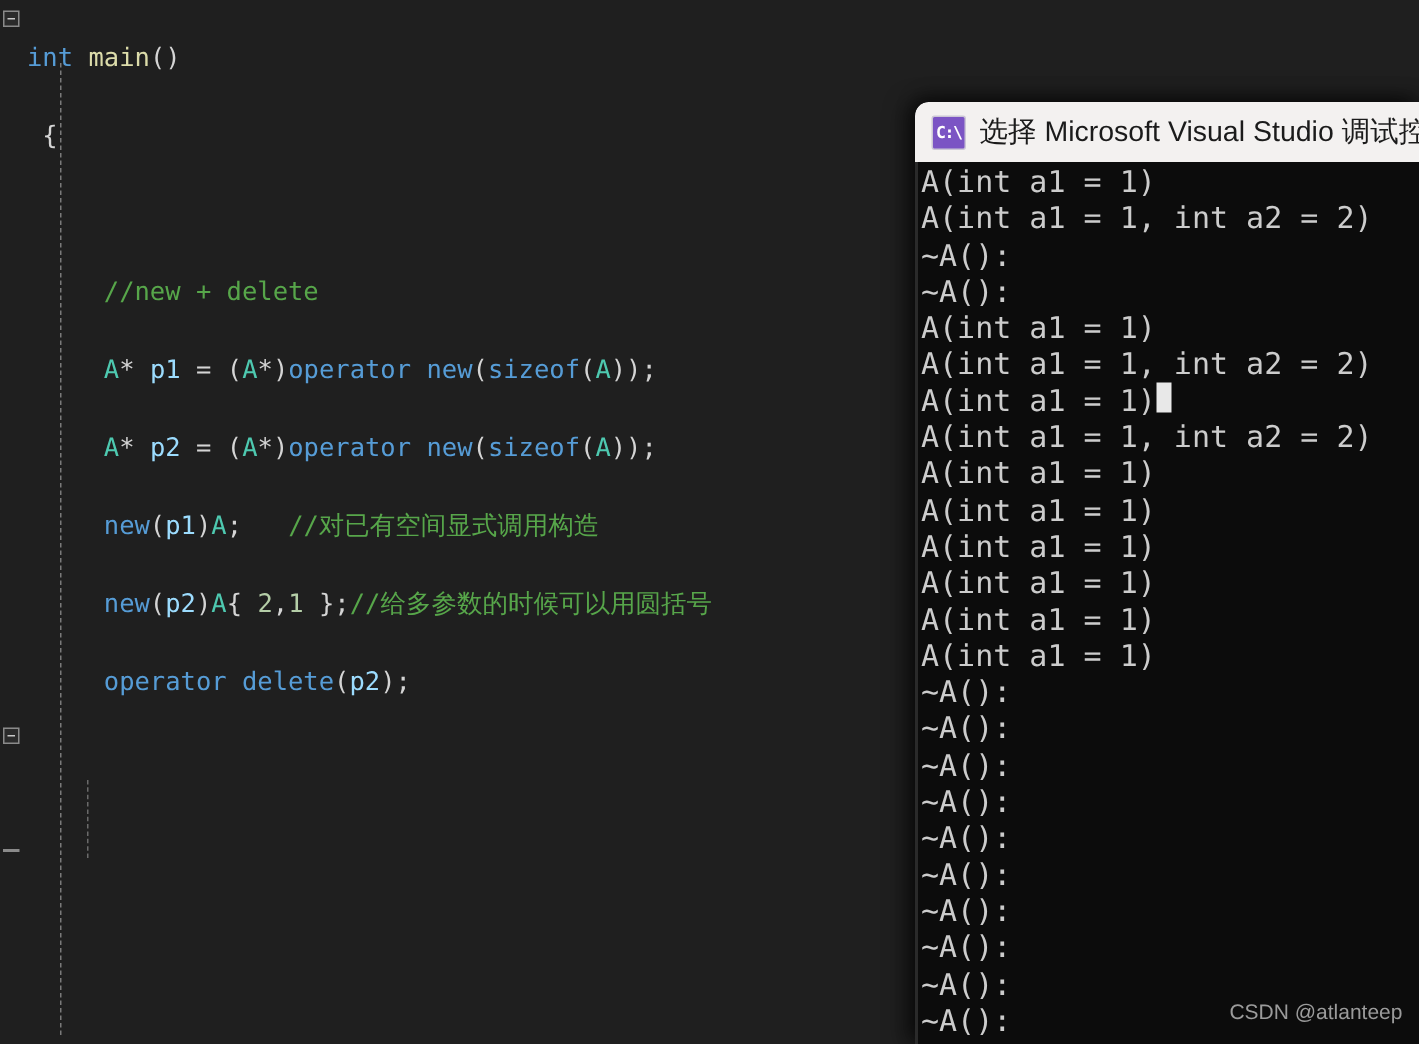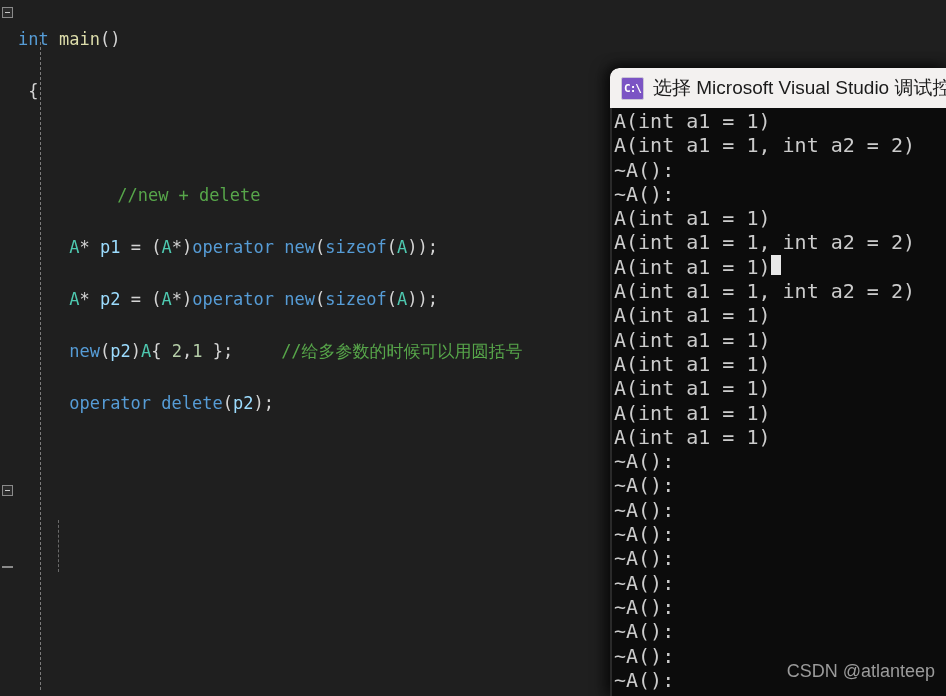"//new + delete" .cmt { margin-left: 48px -> none }
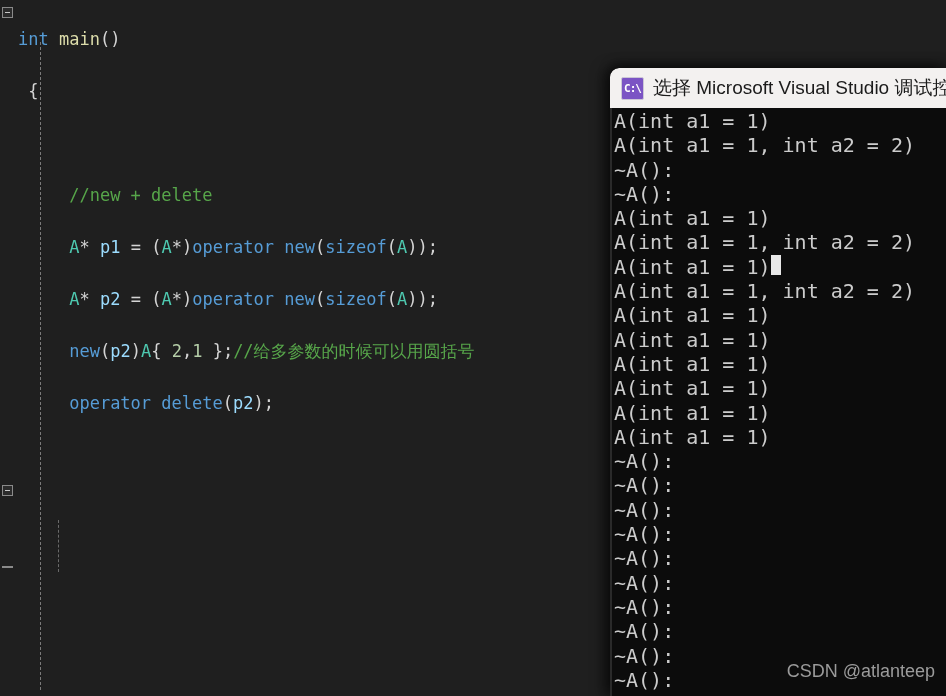"new(p1)A; //对已有空间显式调用构造" div.ln { html: none -> <div> <span>new</span><span>(</span><span>p1</span><span>)</span><span>A</span><span>;</span> <span>//对已有空间显式调用构造</span></div> }
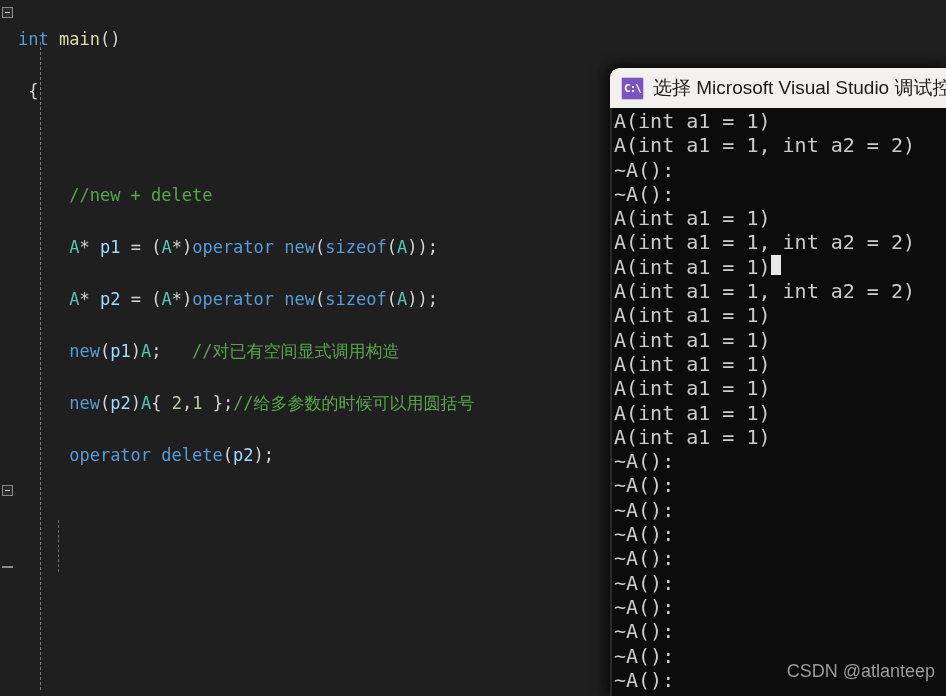"CSDN @atlanteep" #watermark { font-size: 18px -> 14px }
